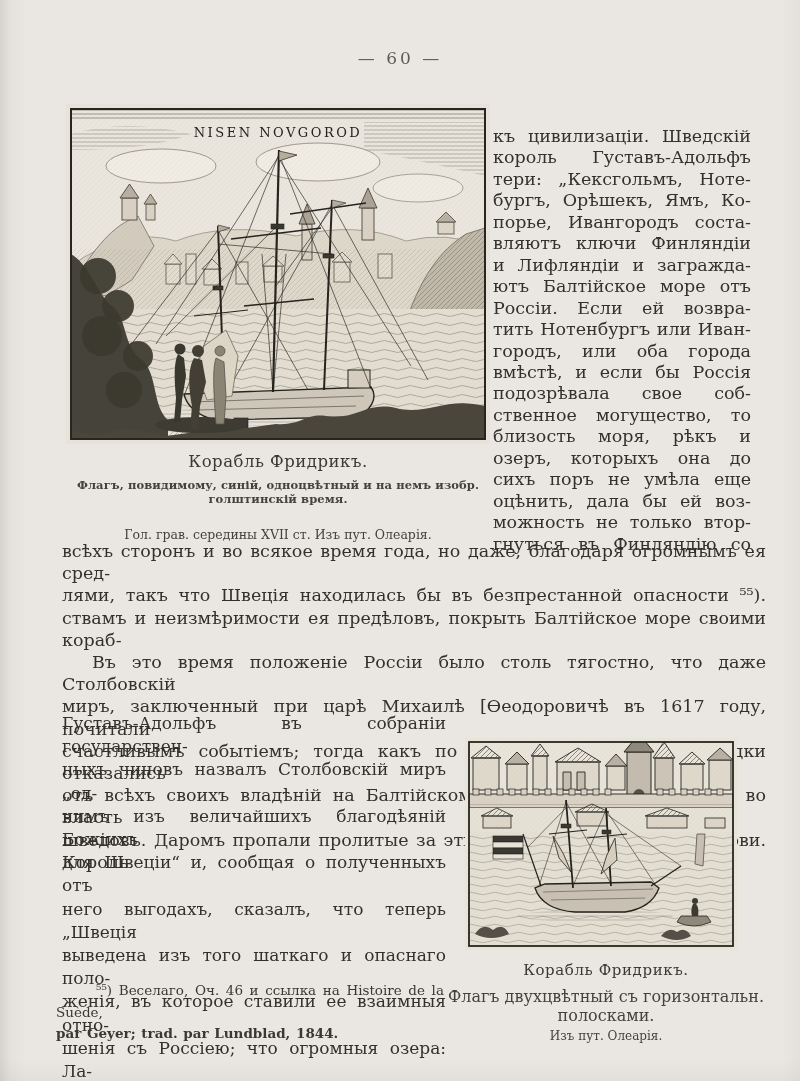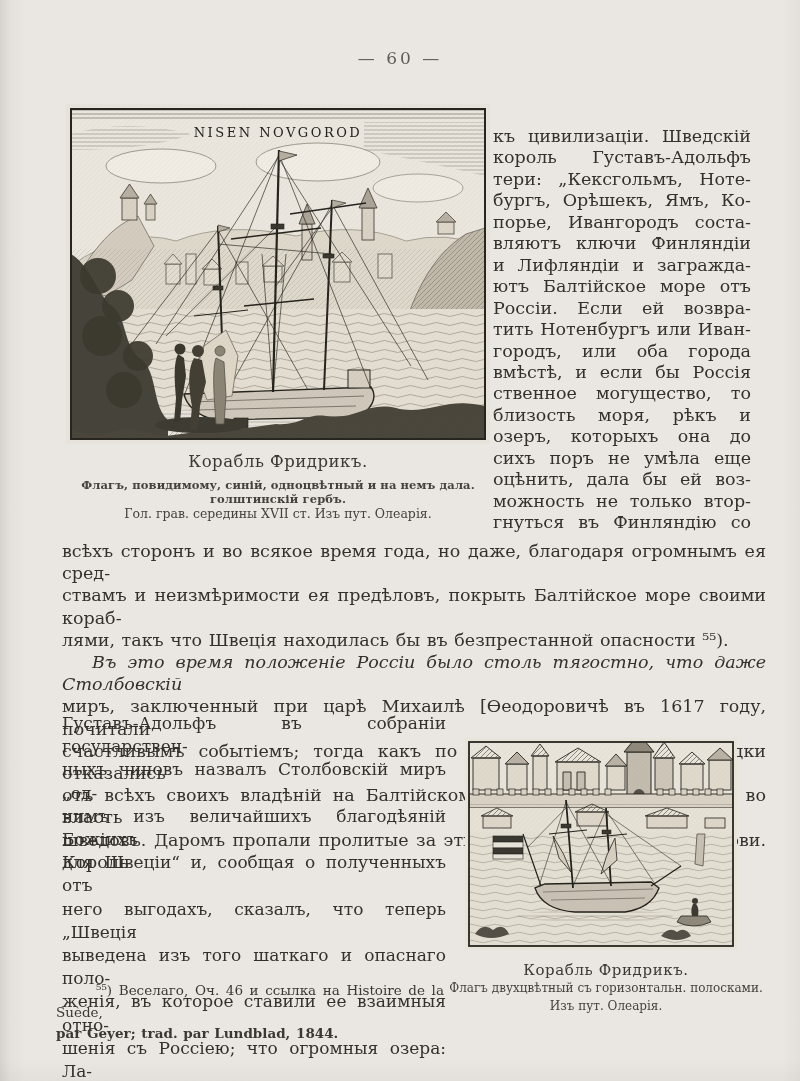"подозрѣвала свое соб-" div.tl { html: none -> <div>подозрѣвала свое соб-</div> }
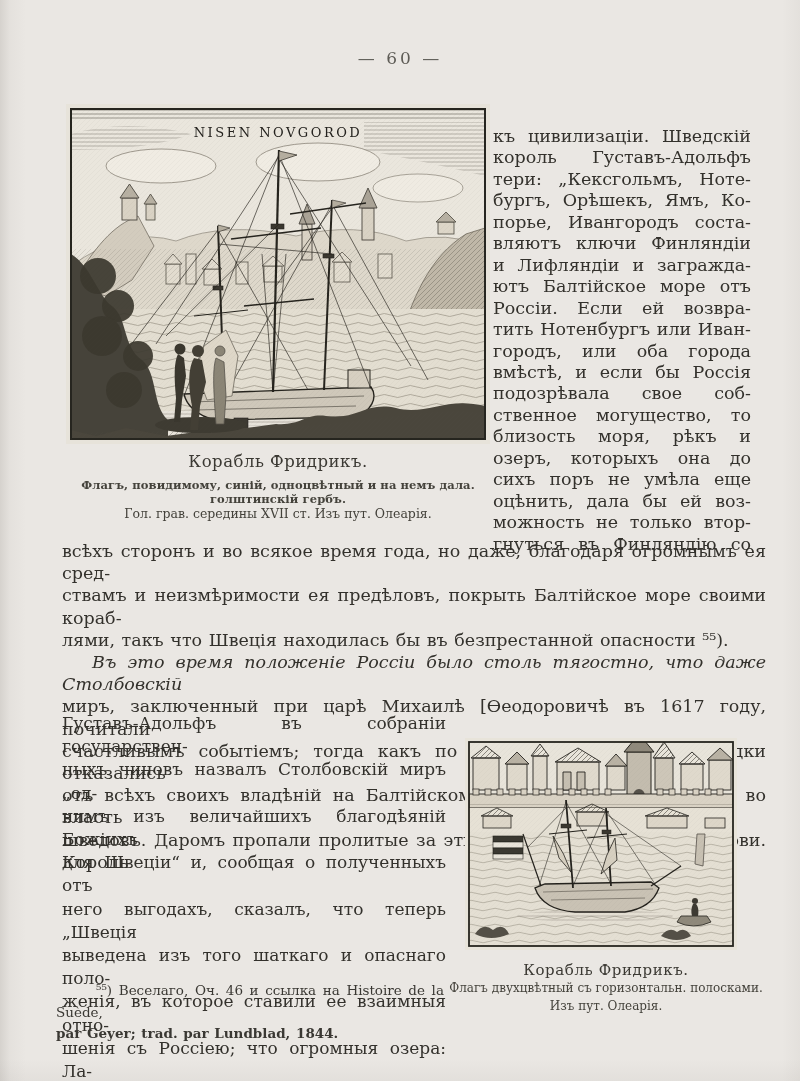"Флагъ, повидимому, синій, одноцвѣтный и" div.cap-sub1 { text: дала. голштинскій гербъ -> изобр. голштинскій время }
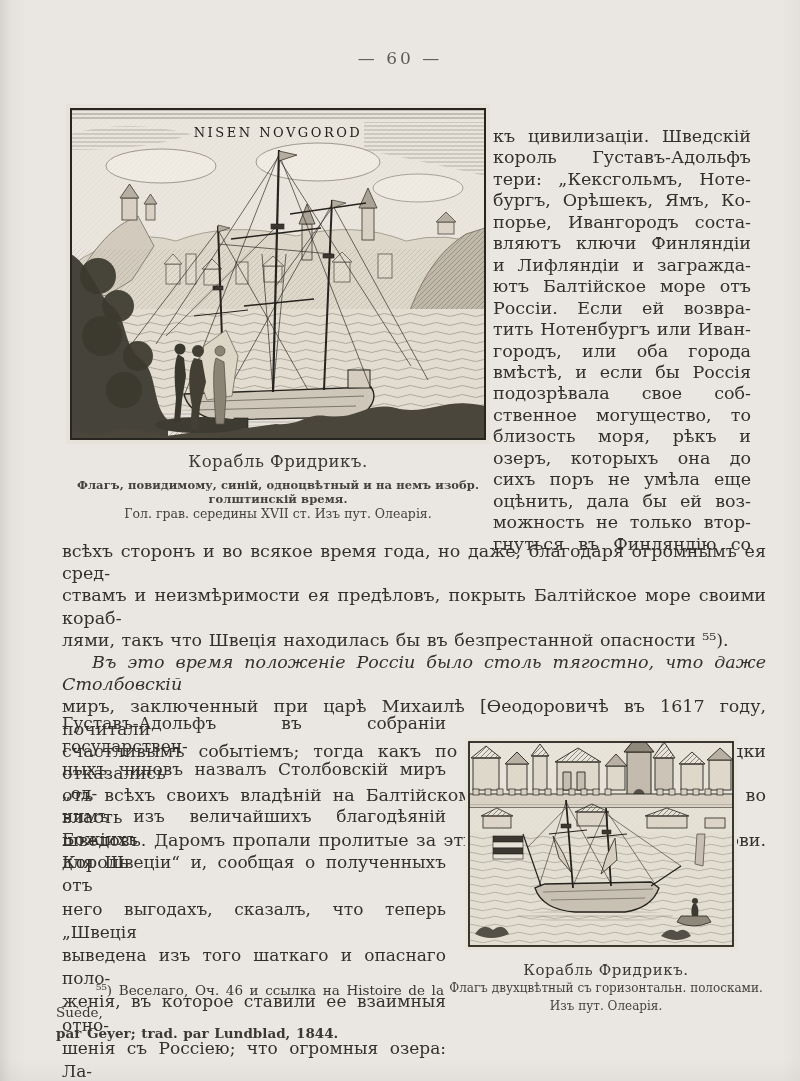"Гол. грав. середины XVII ст." #caption1 .cap-sub2 { margin-top: 0 -> 21px }
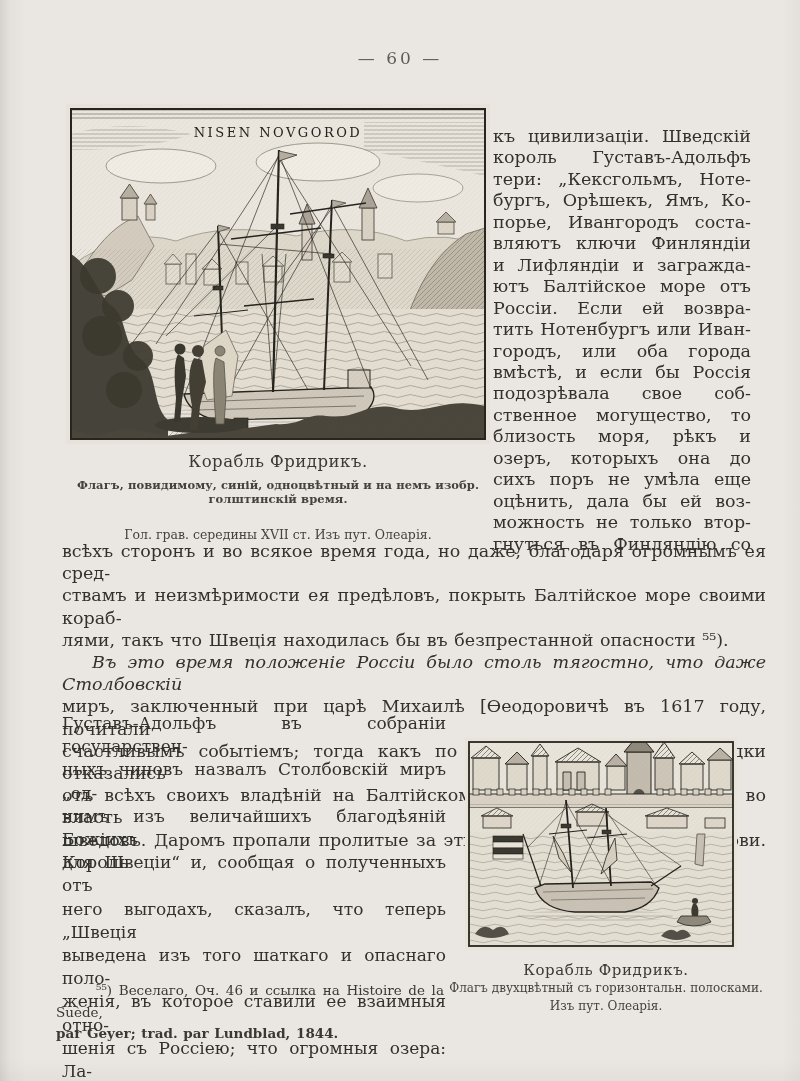"ствамъ и неизмѣримости ея предѣловъ," div.tl { order: before "лями, такъ что Швеція находилась" -> after "лями, такъ что Швеція находилась" }
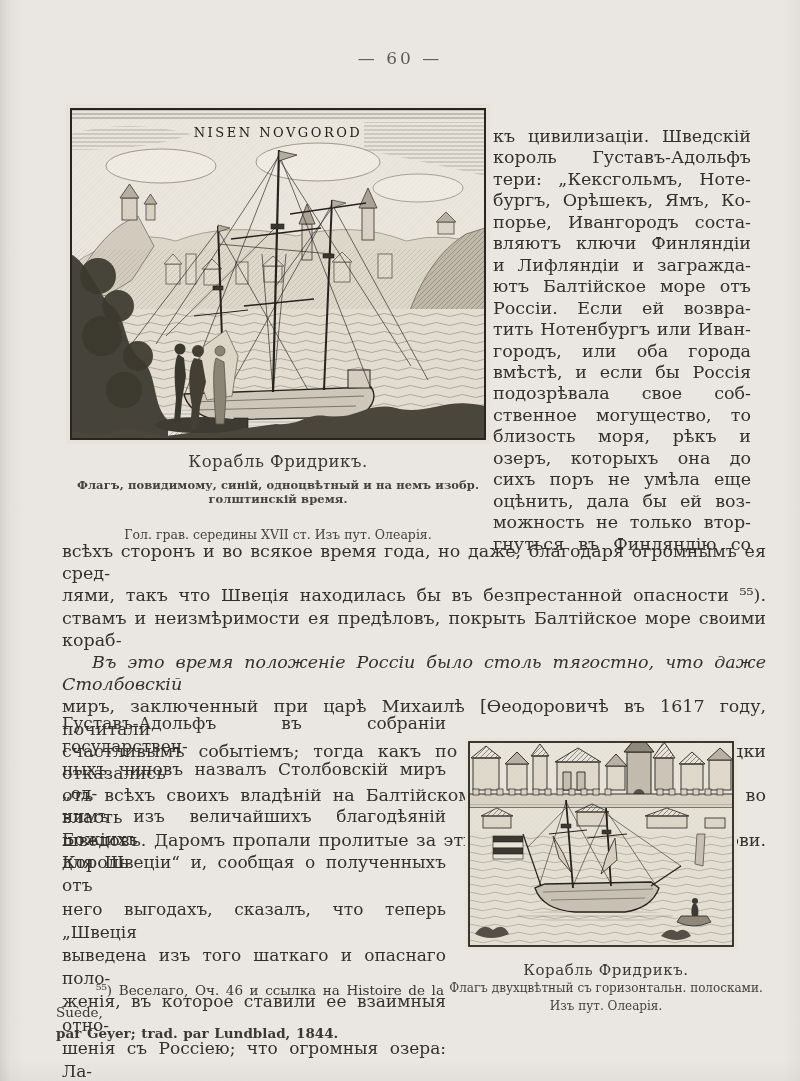"Въ это время положеніе Россіи" #para-full .tl:nth-child(4) { font-style: italic -> none }
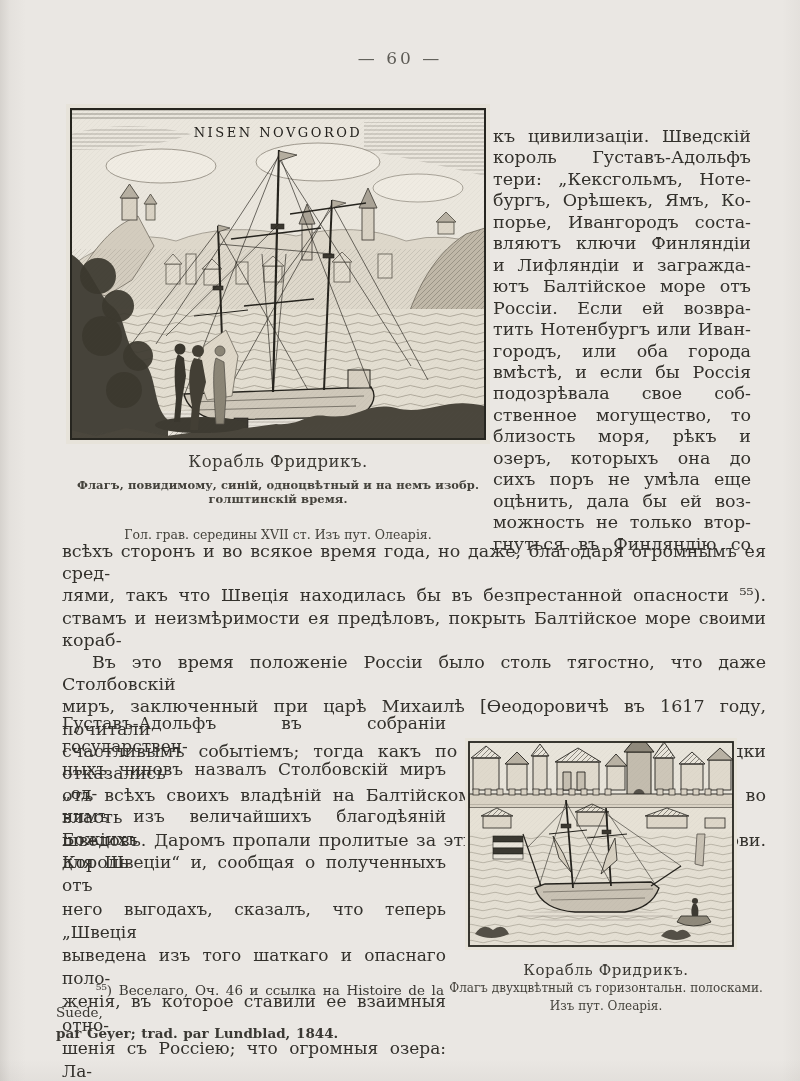"Флагъ двухцвѣтный съ горизонтальн." #caption2 .cap-sub1 { font-size: 12px -> 16px; margin-top: 2px -> 8px }
